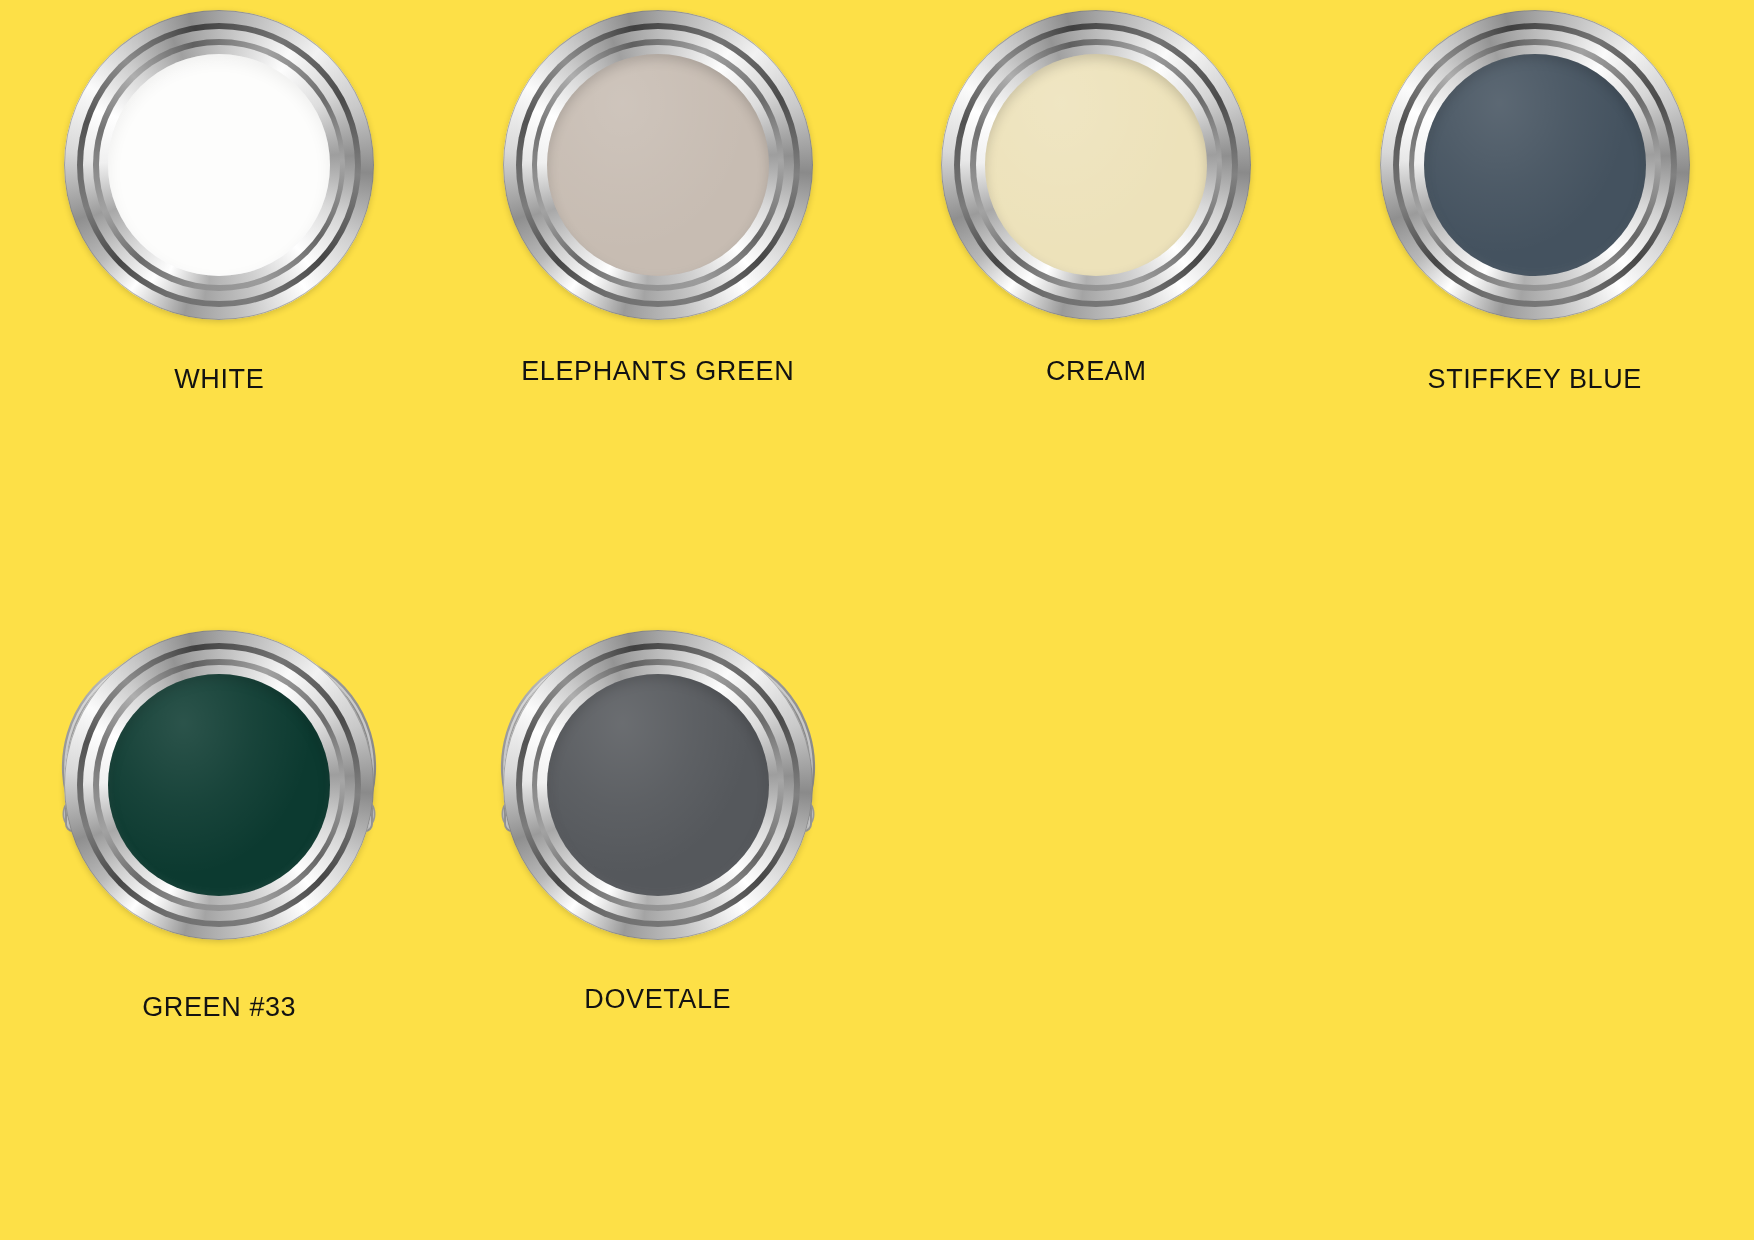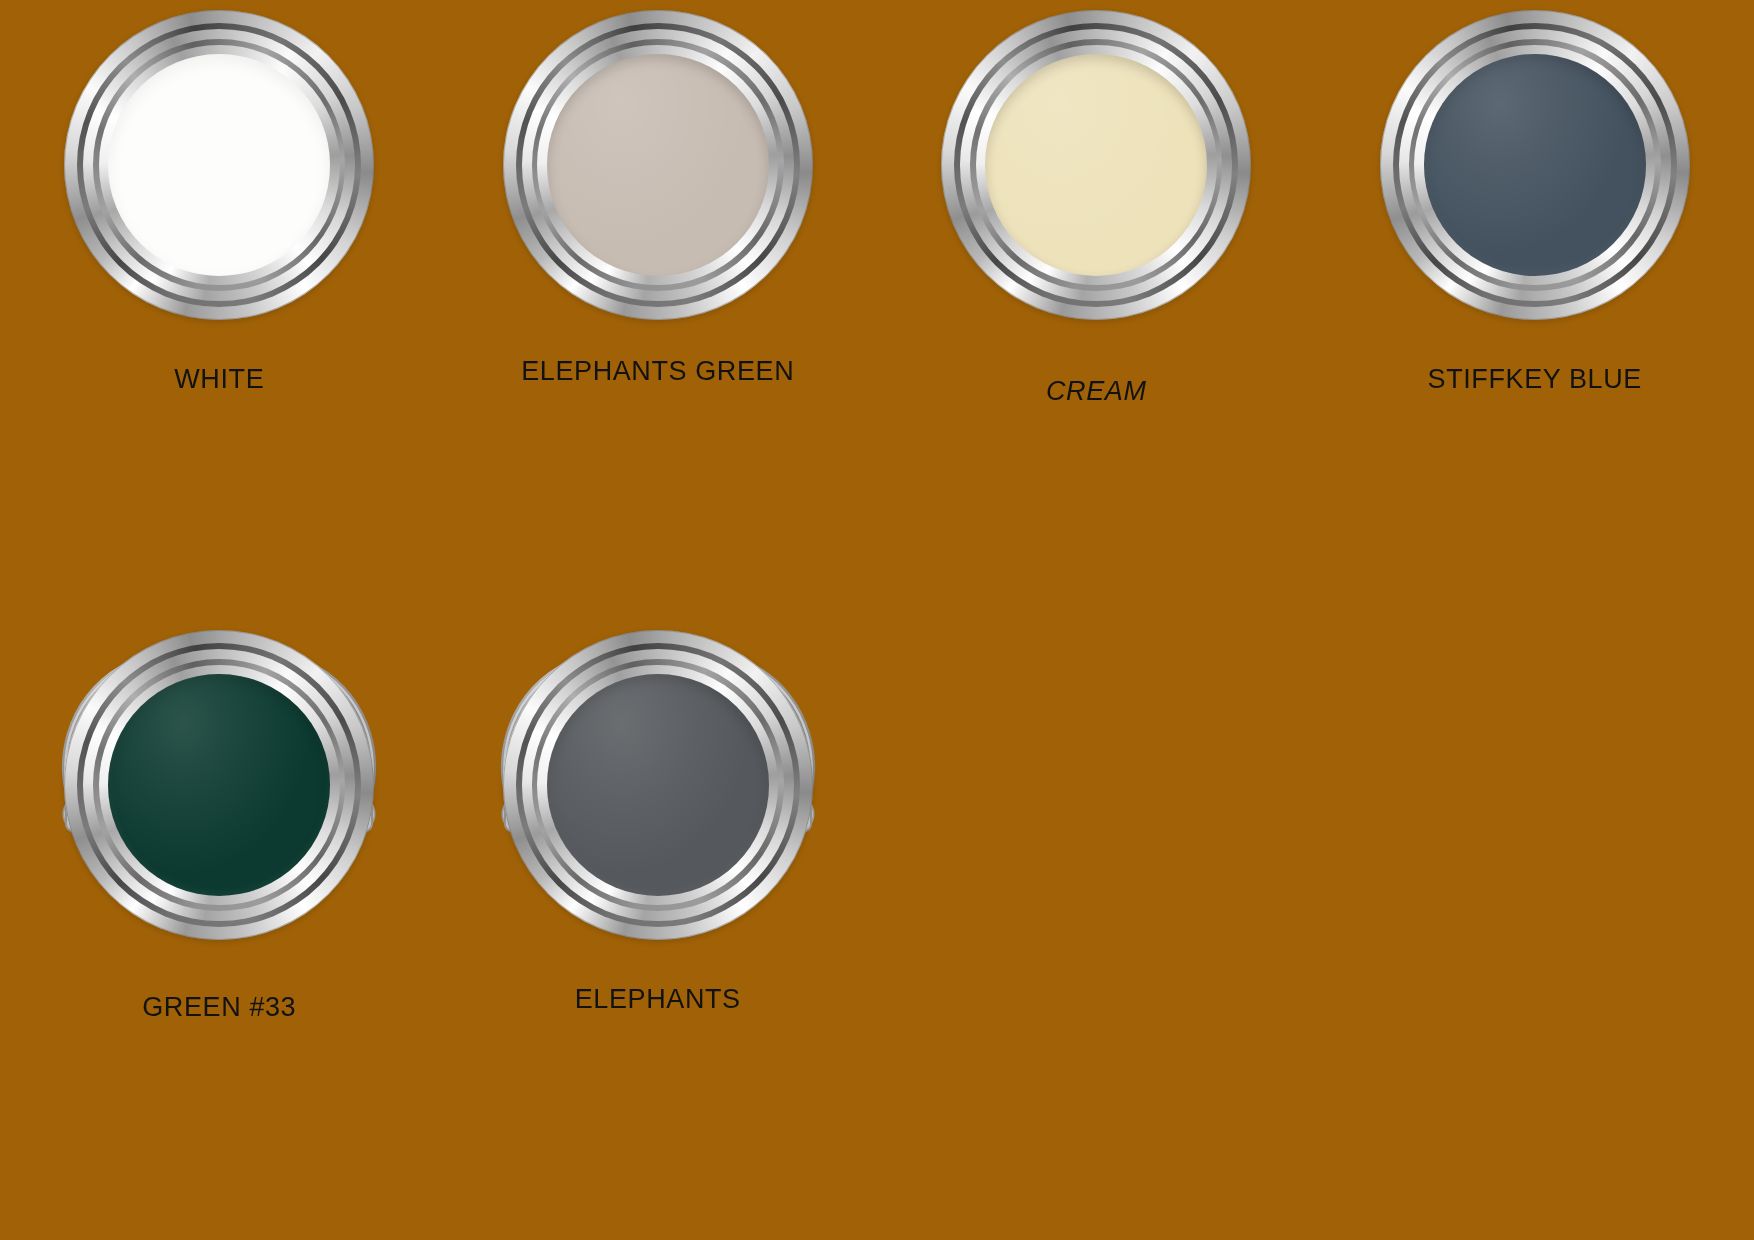"WHITE" #stage { background: #a16207 -> #fde047 }
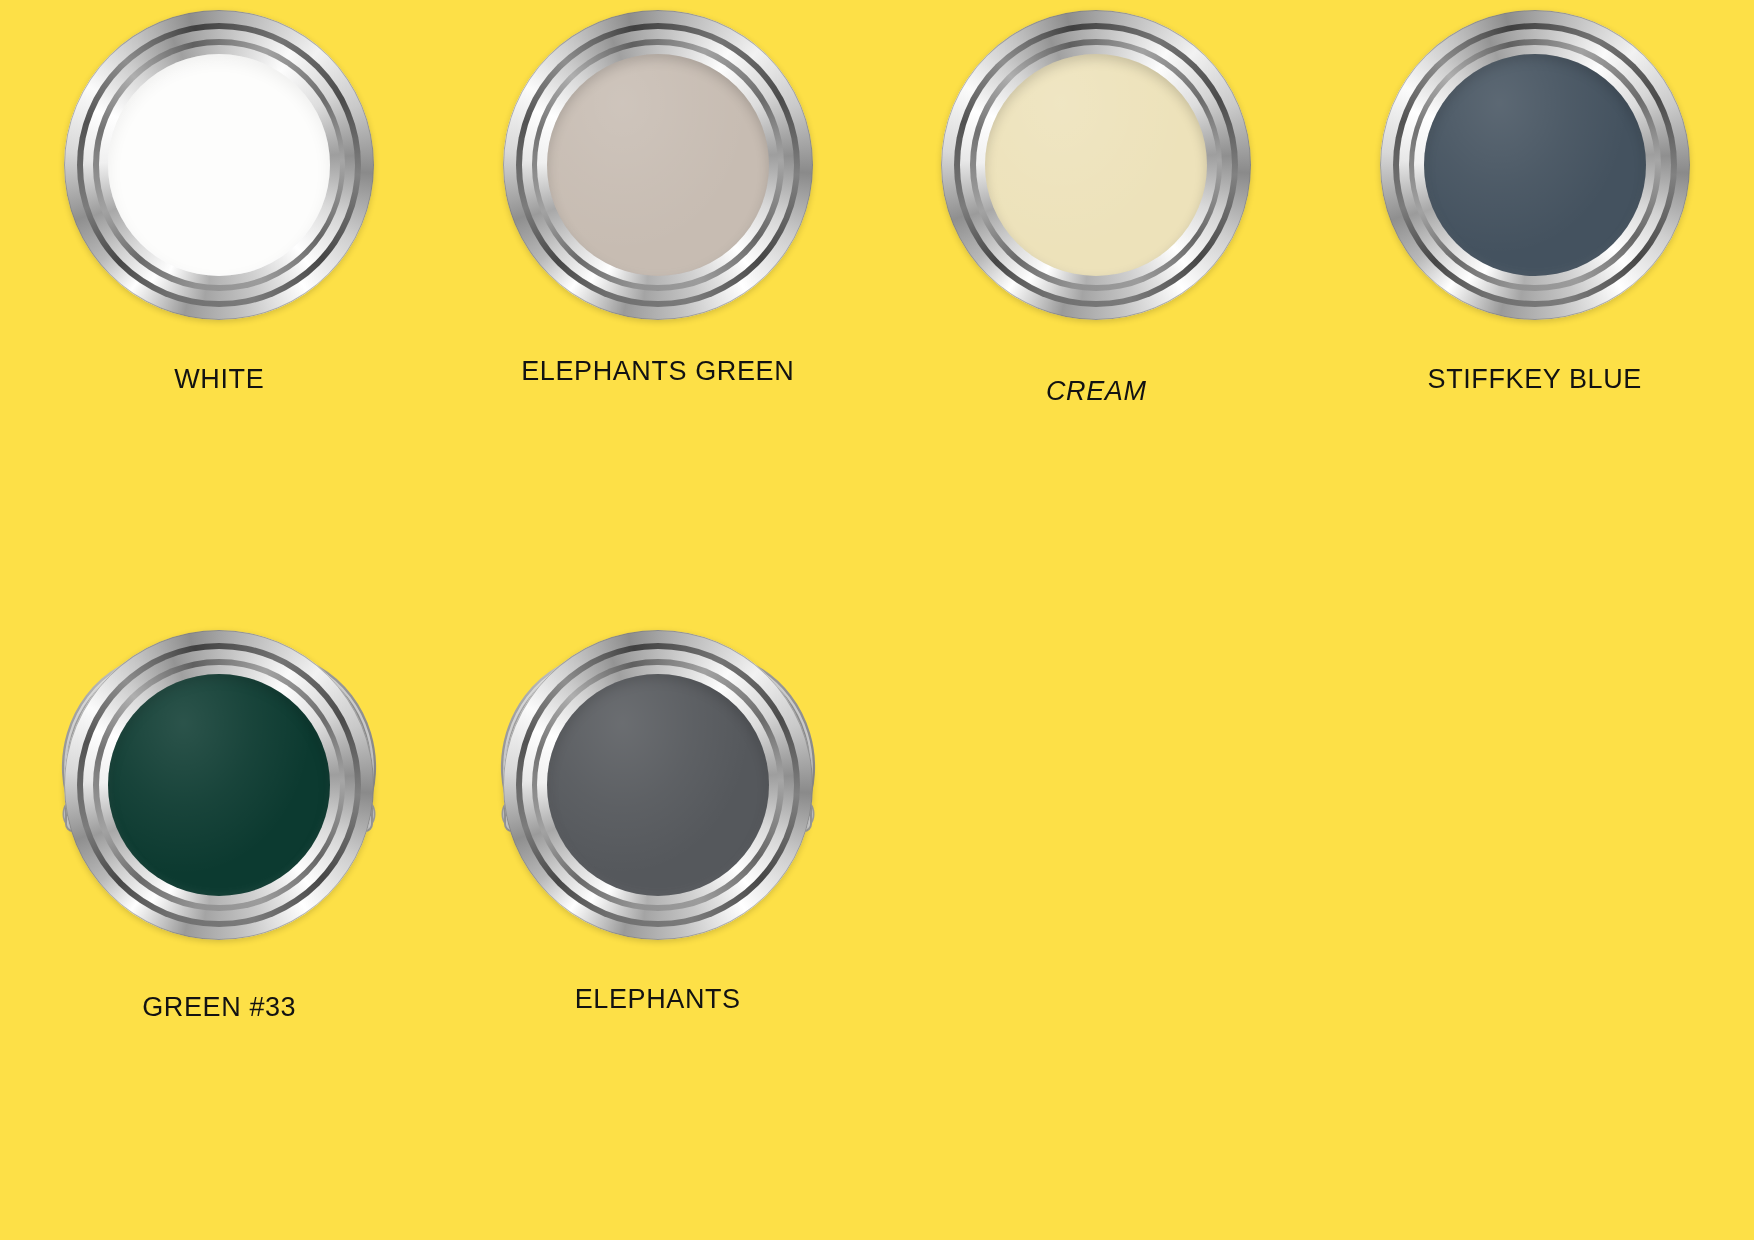"CREAM" div.label { font-style: italic -> none; margin-top: 46px -> 26px }
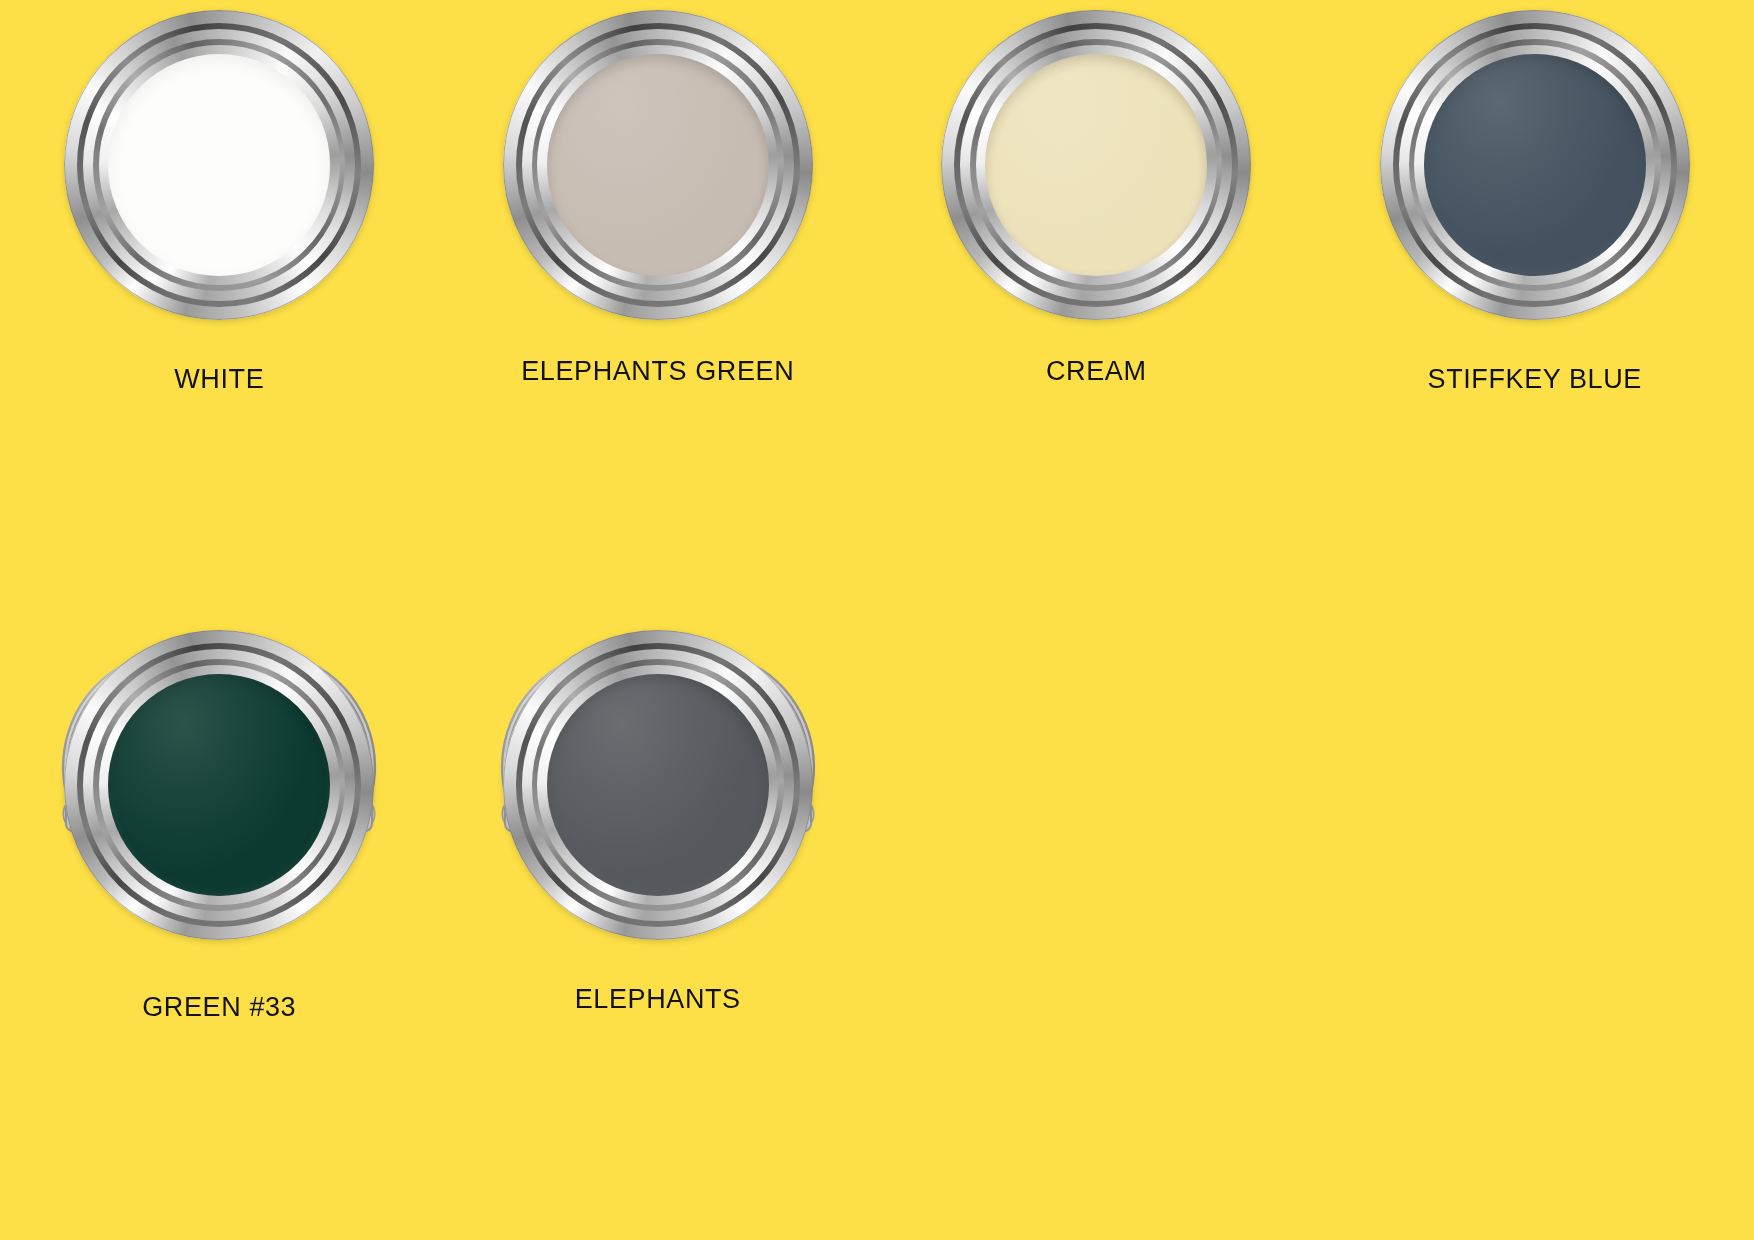"ELEPHANTS" div.label { text: ELEPHANTS -> DOVETALE }
